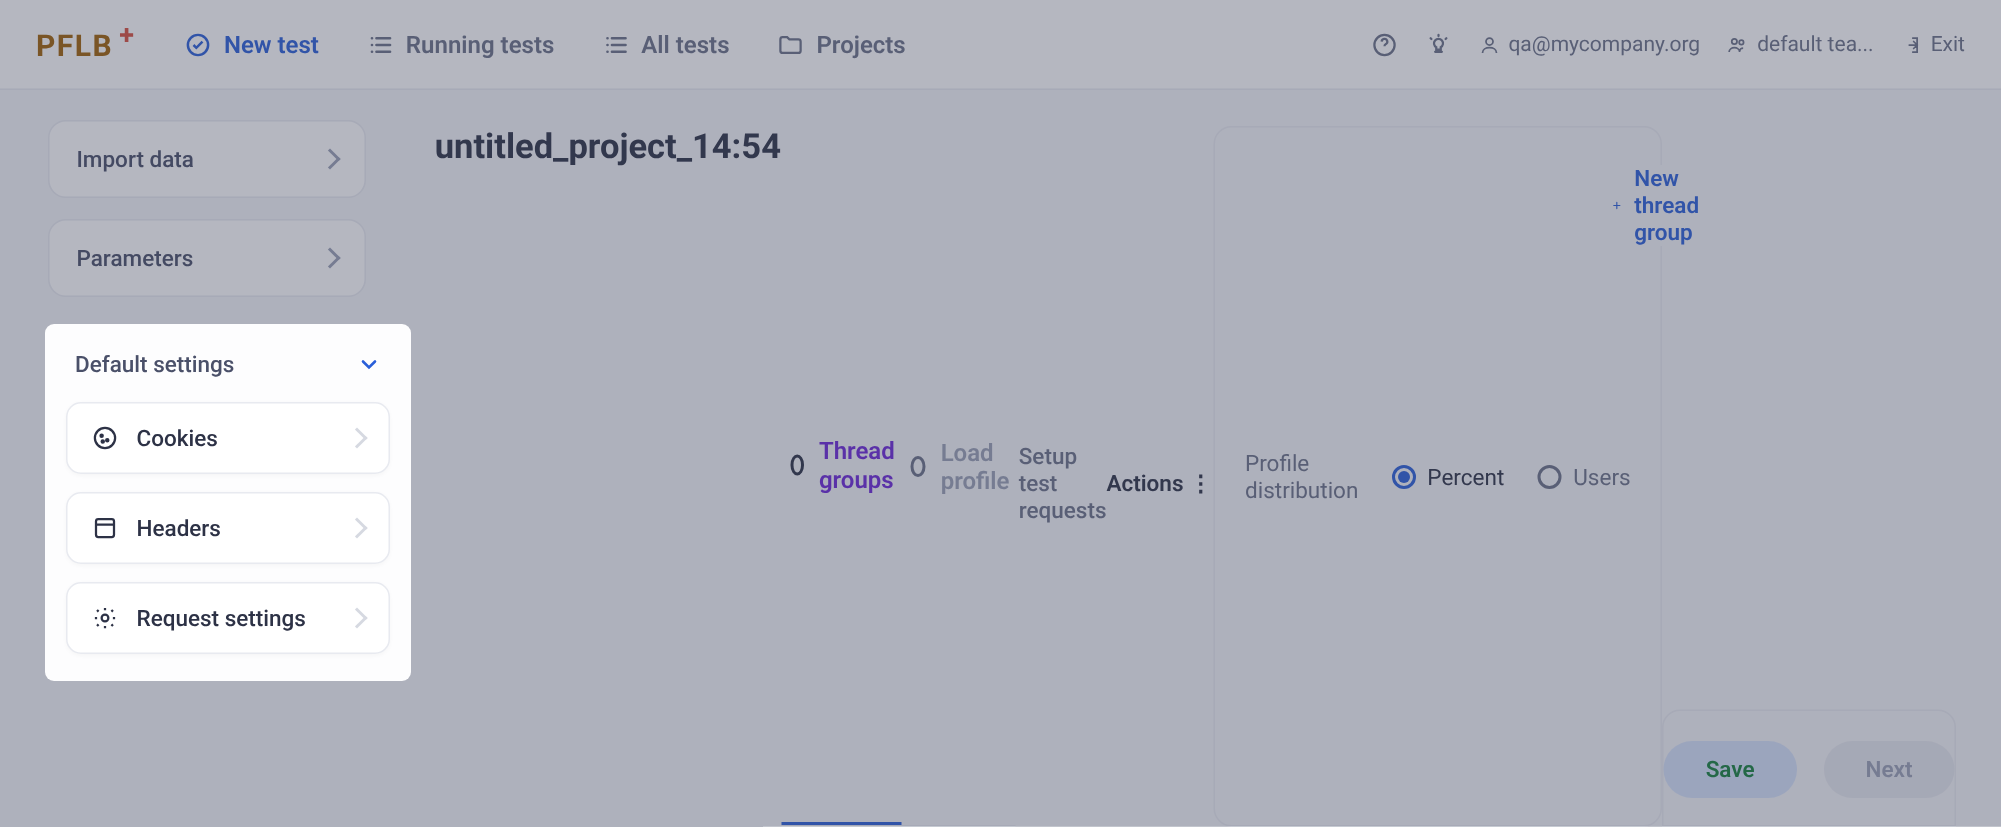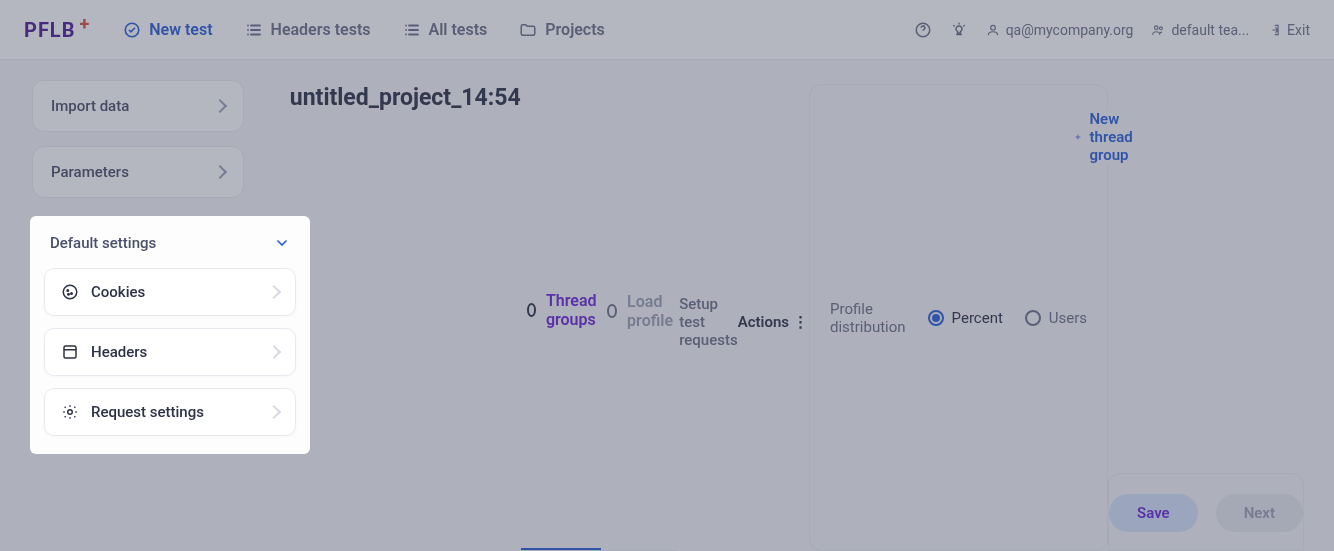"PFLB" .logo-txt { color: #4c1d95 -> #a16207 }
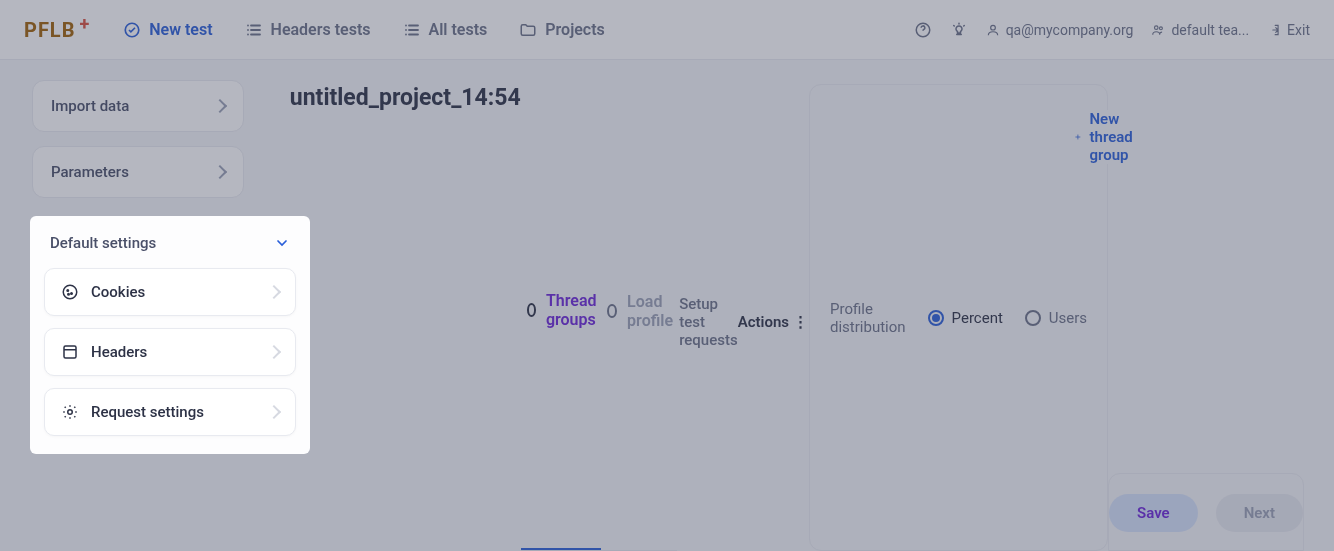"Headers tests" span { text: Headers -> Running }
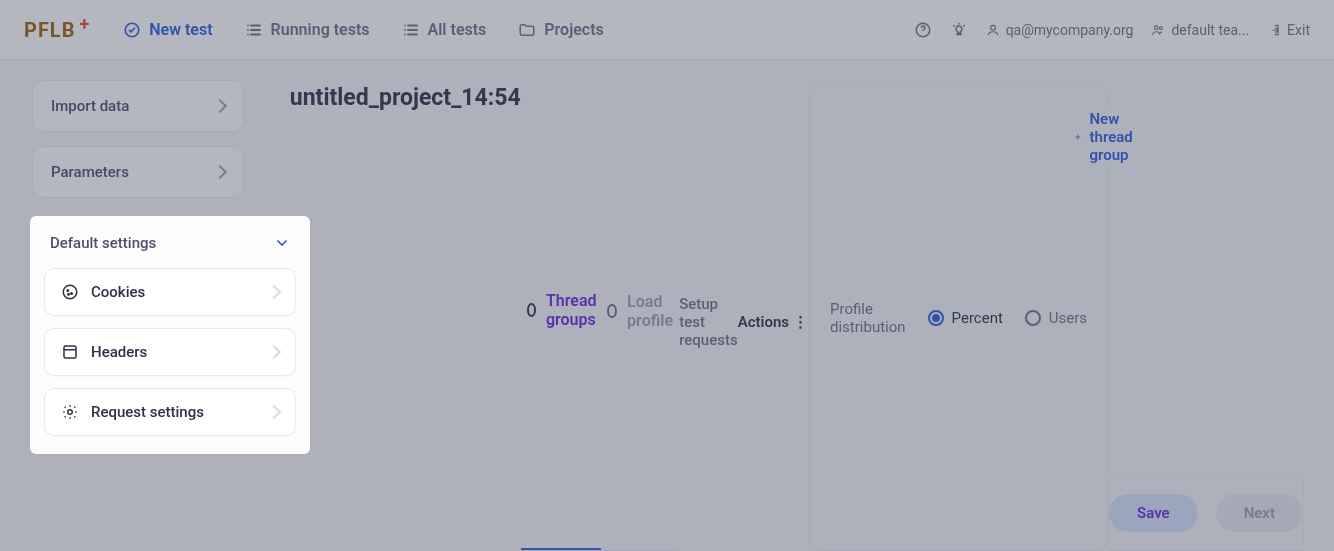"Default settings" .highlight-panel { width: 280px -> 244px }
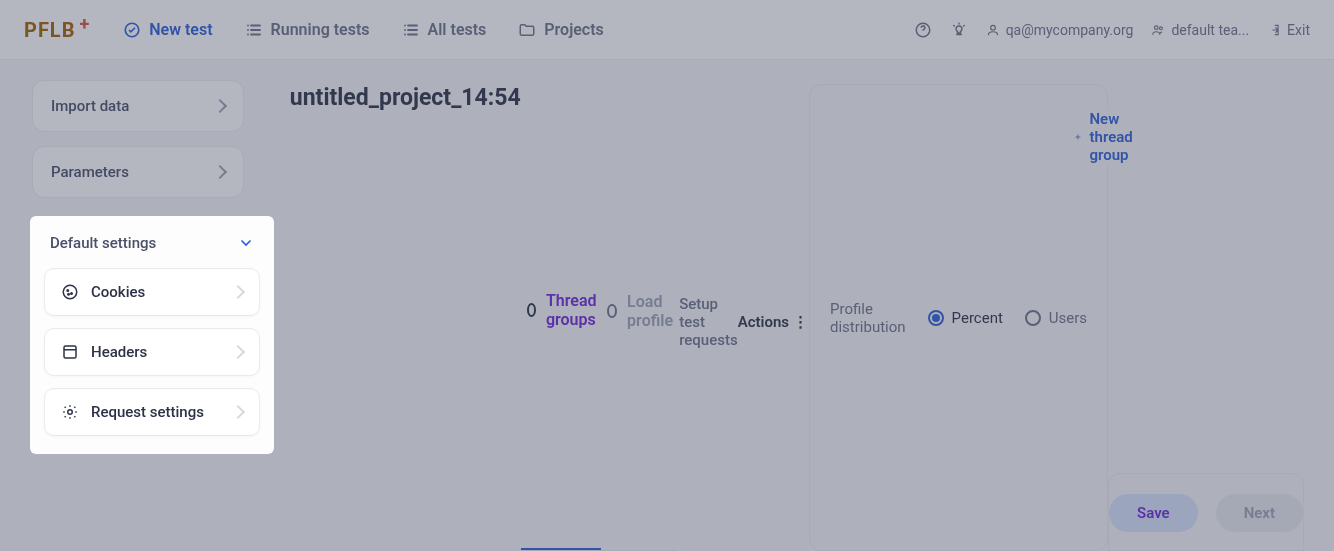"Save" .btn-save { color: #6d28d9 -> #15803d }
